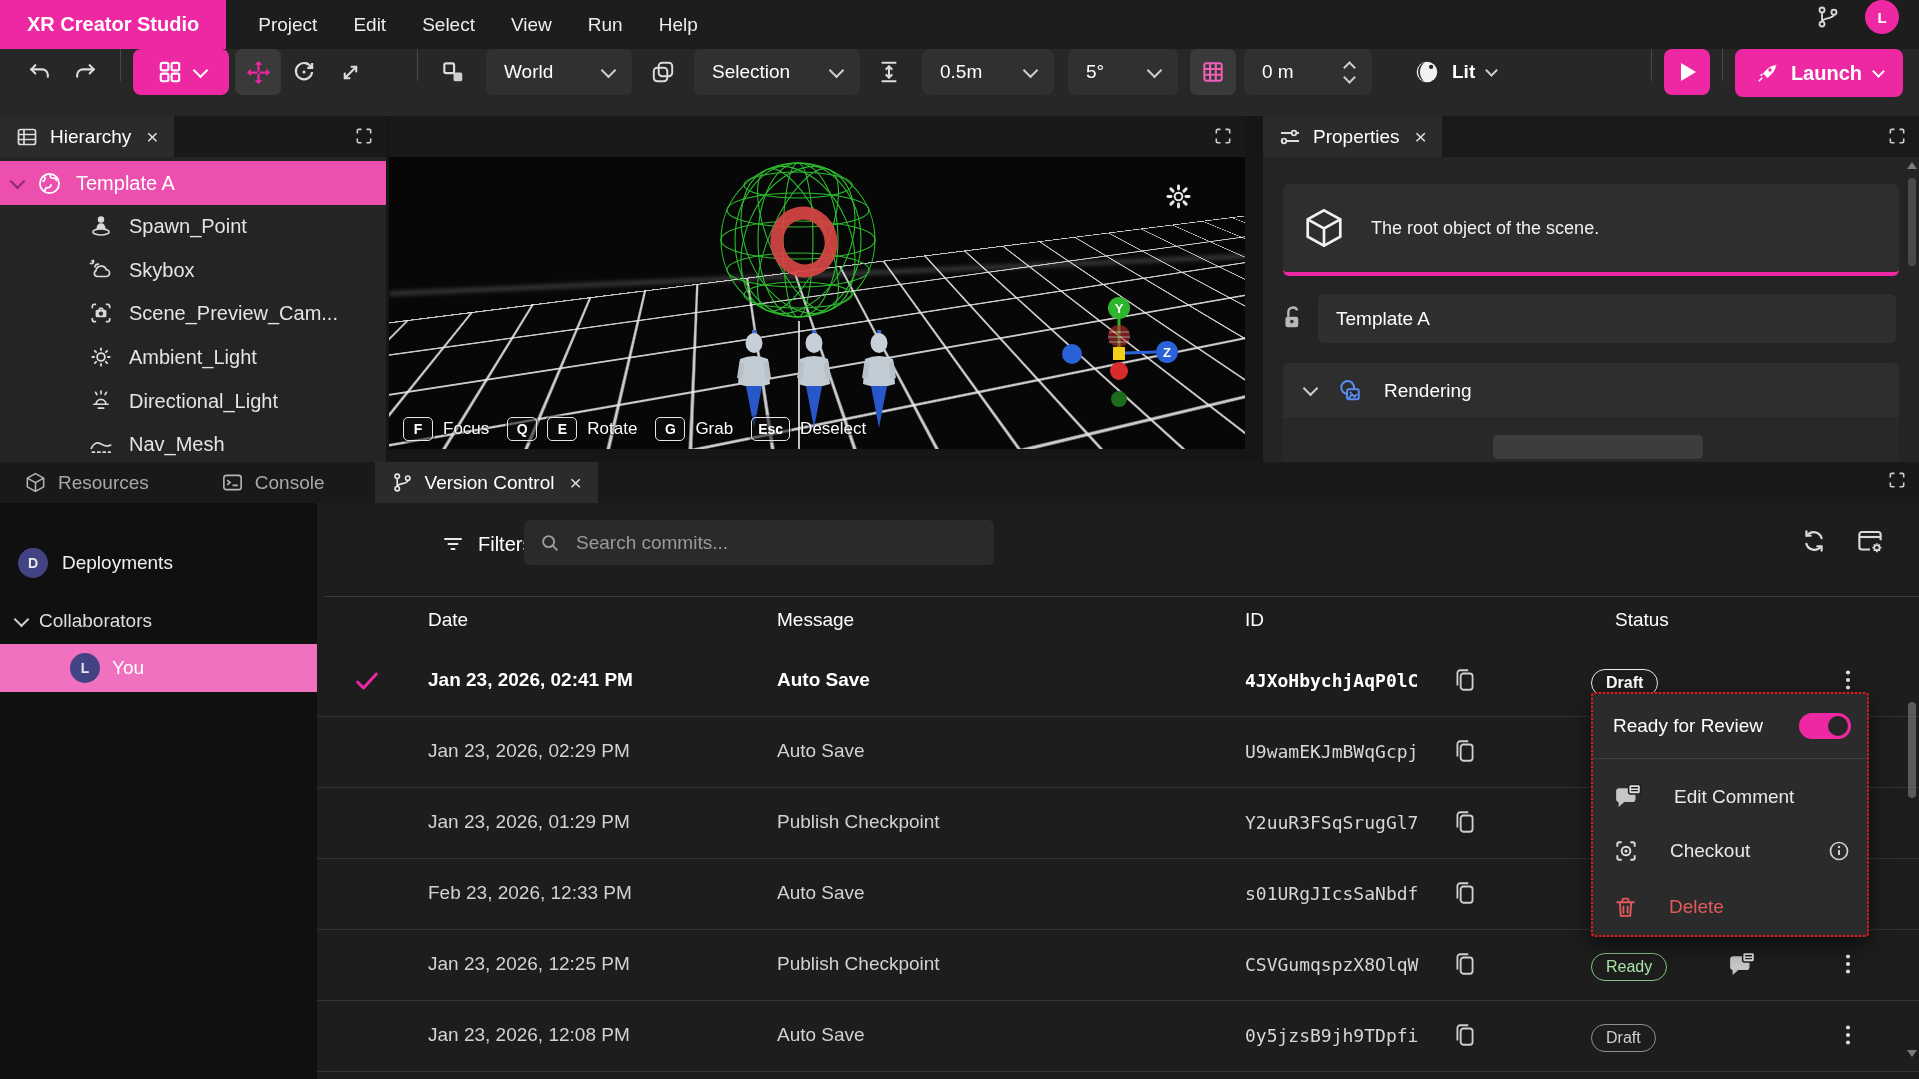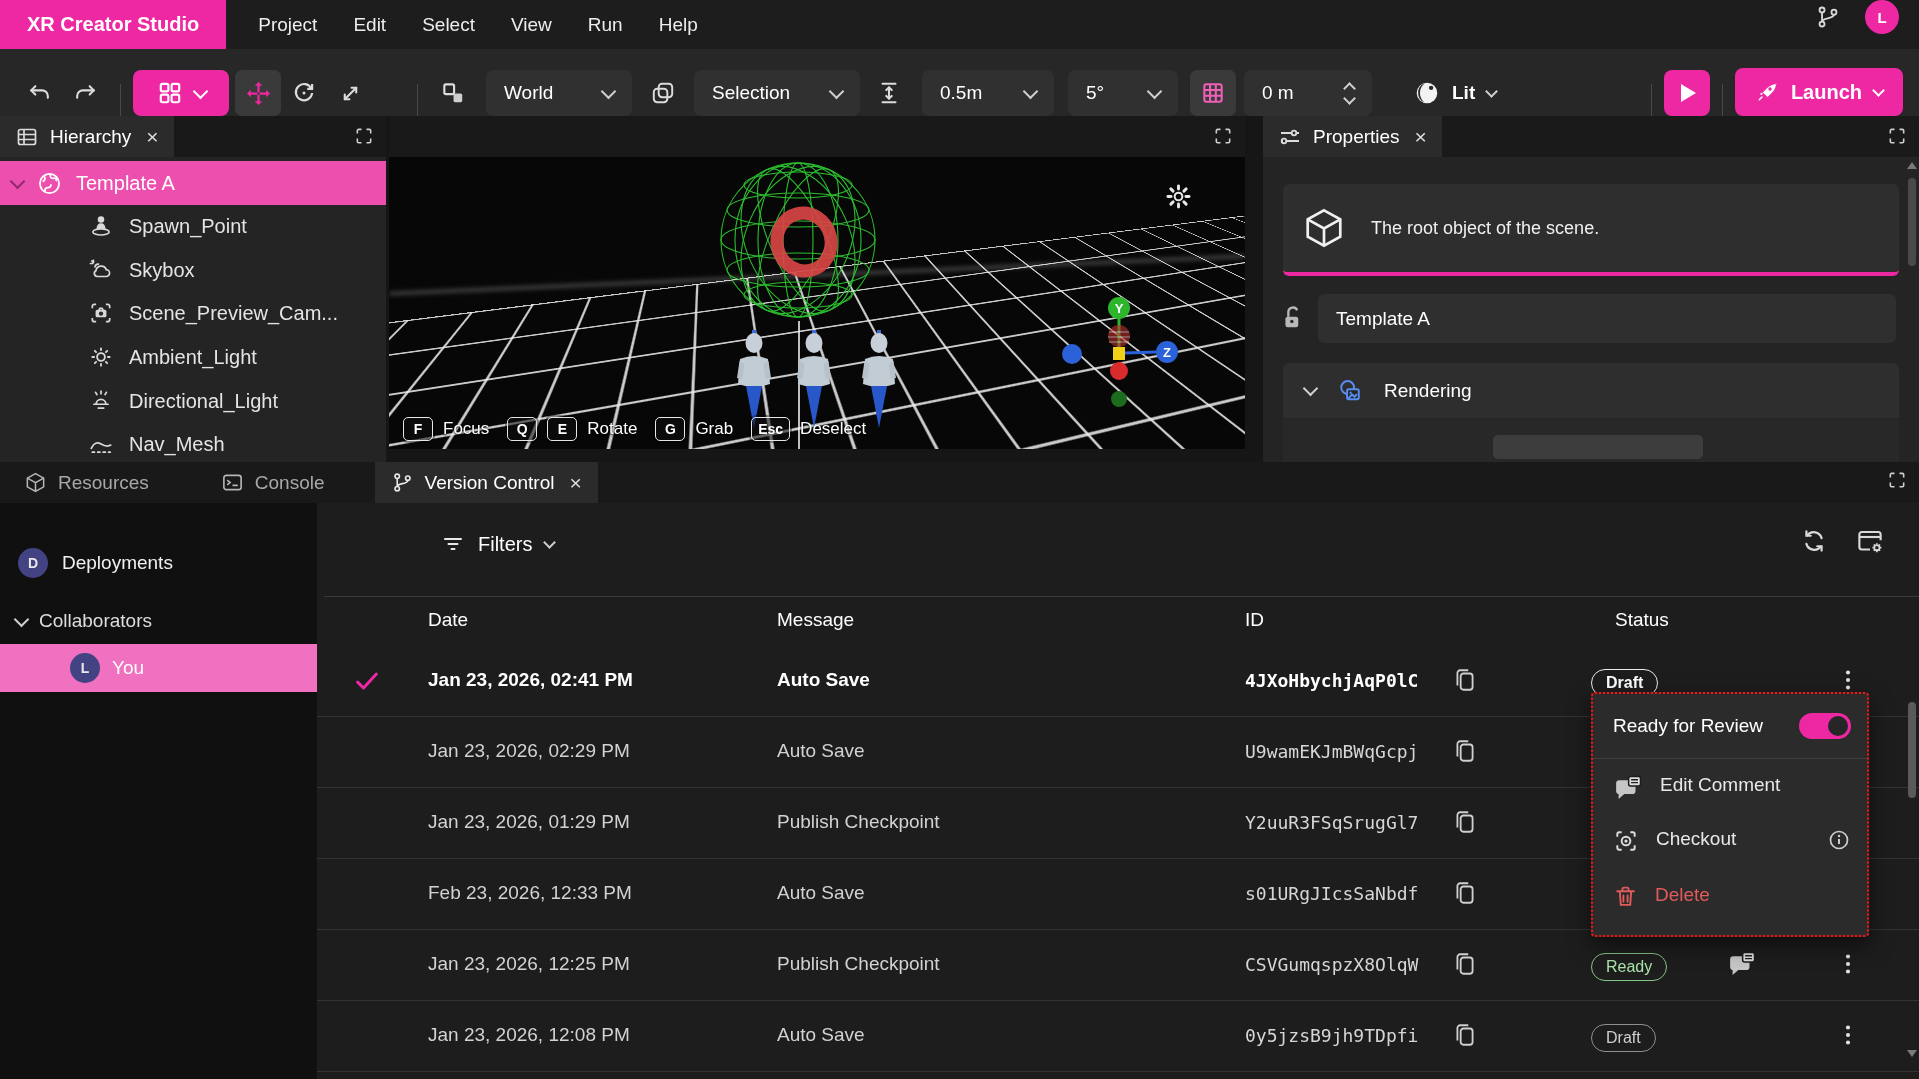"World" .toolbar { align-items: flex-end -> flex-start }
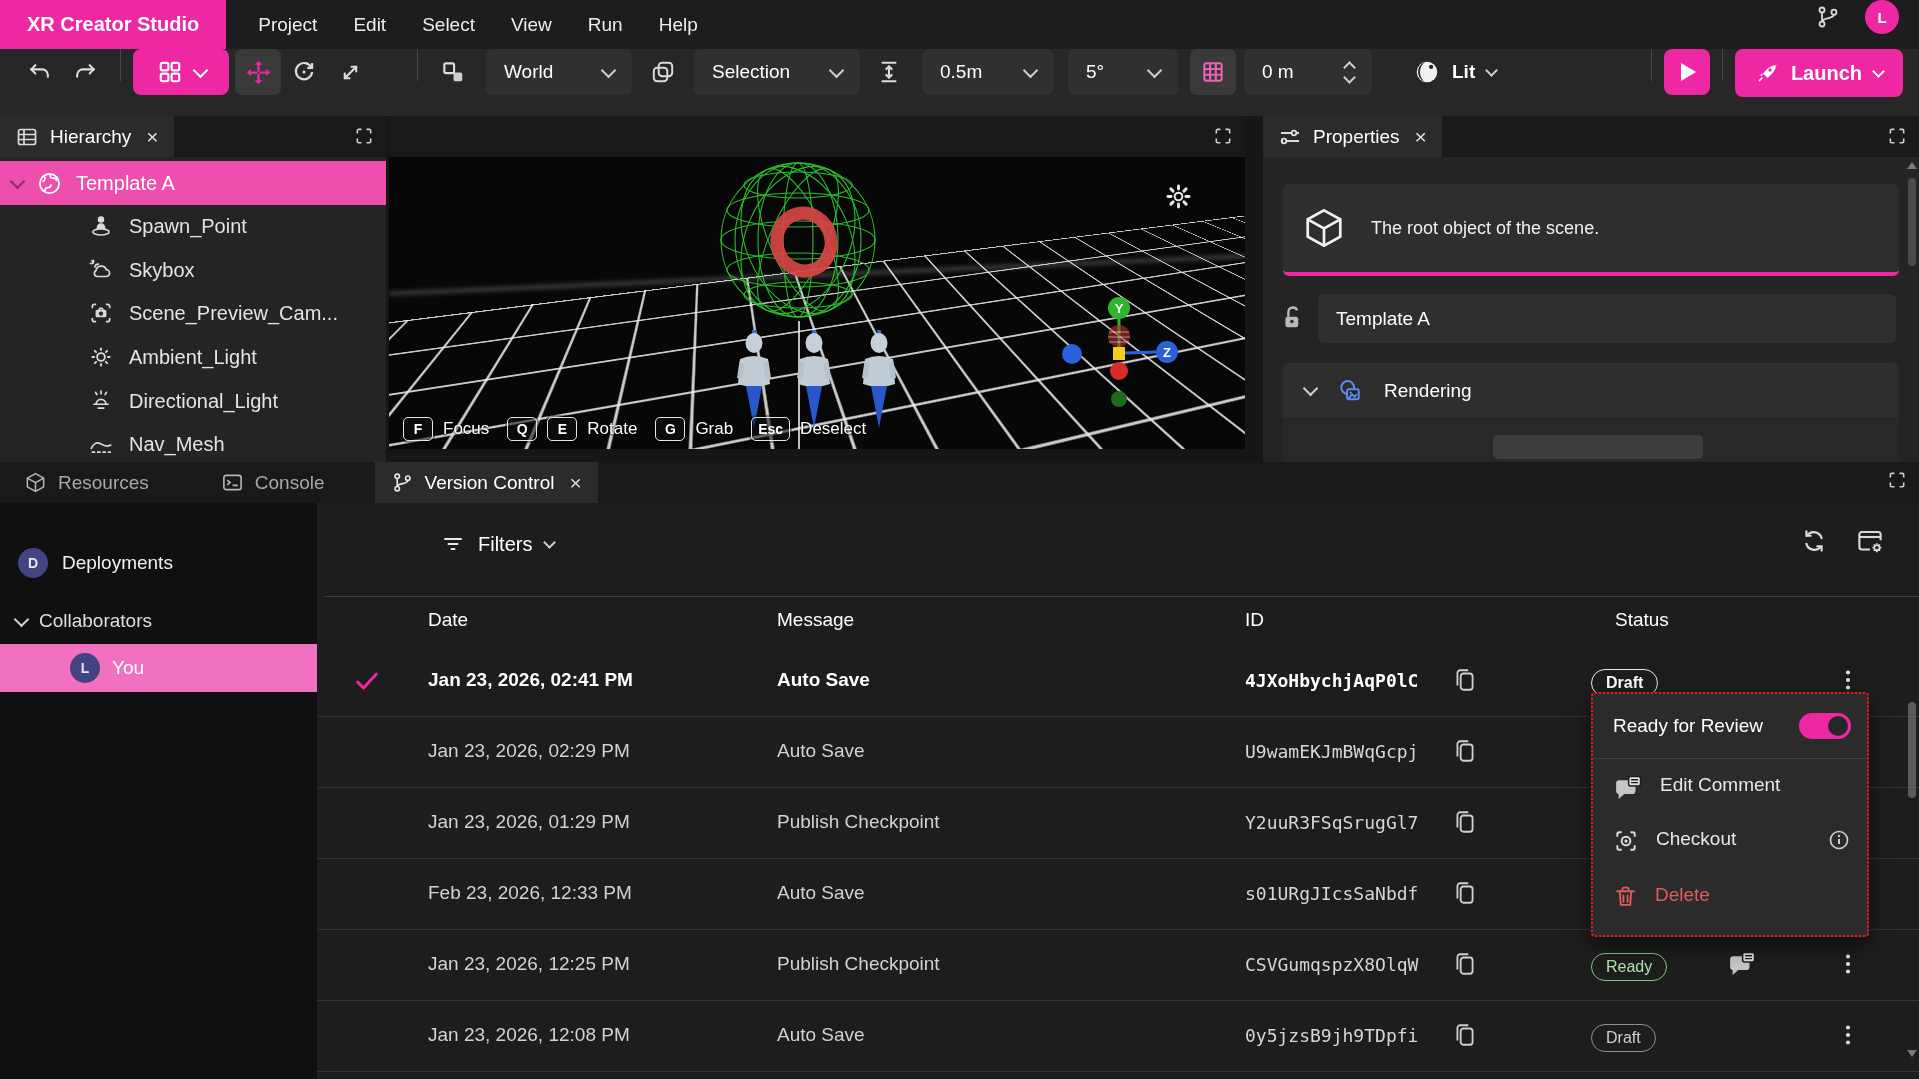"Search commits..." div.searchbox { html: none -> <div> <span> <svg> <circle></circle> <path></path> </svg> </span> <input> </div> }
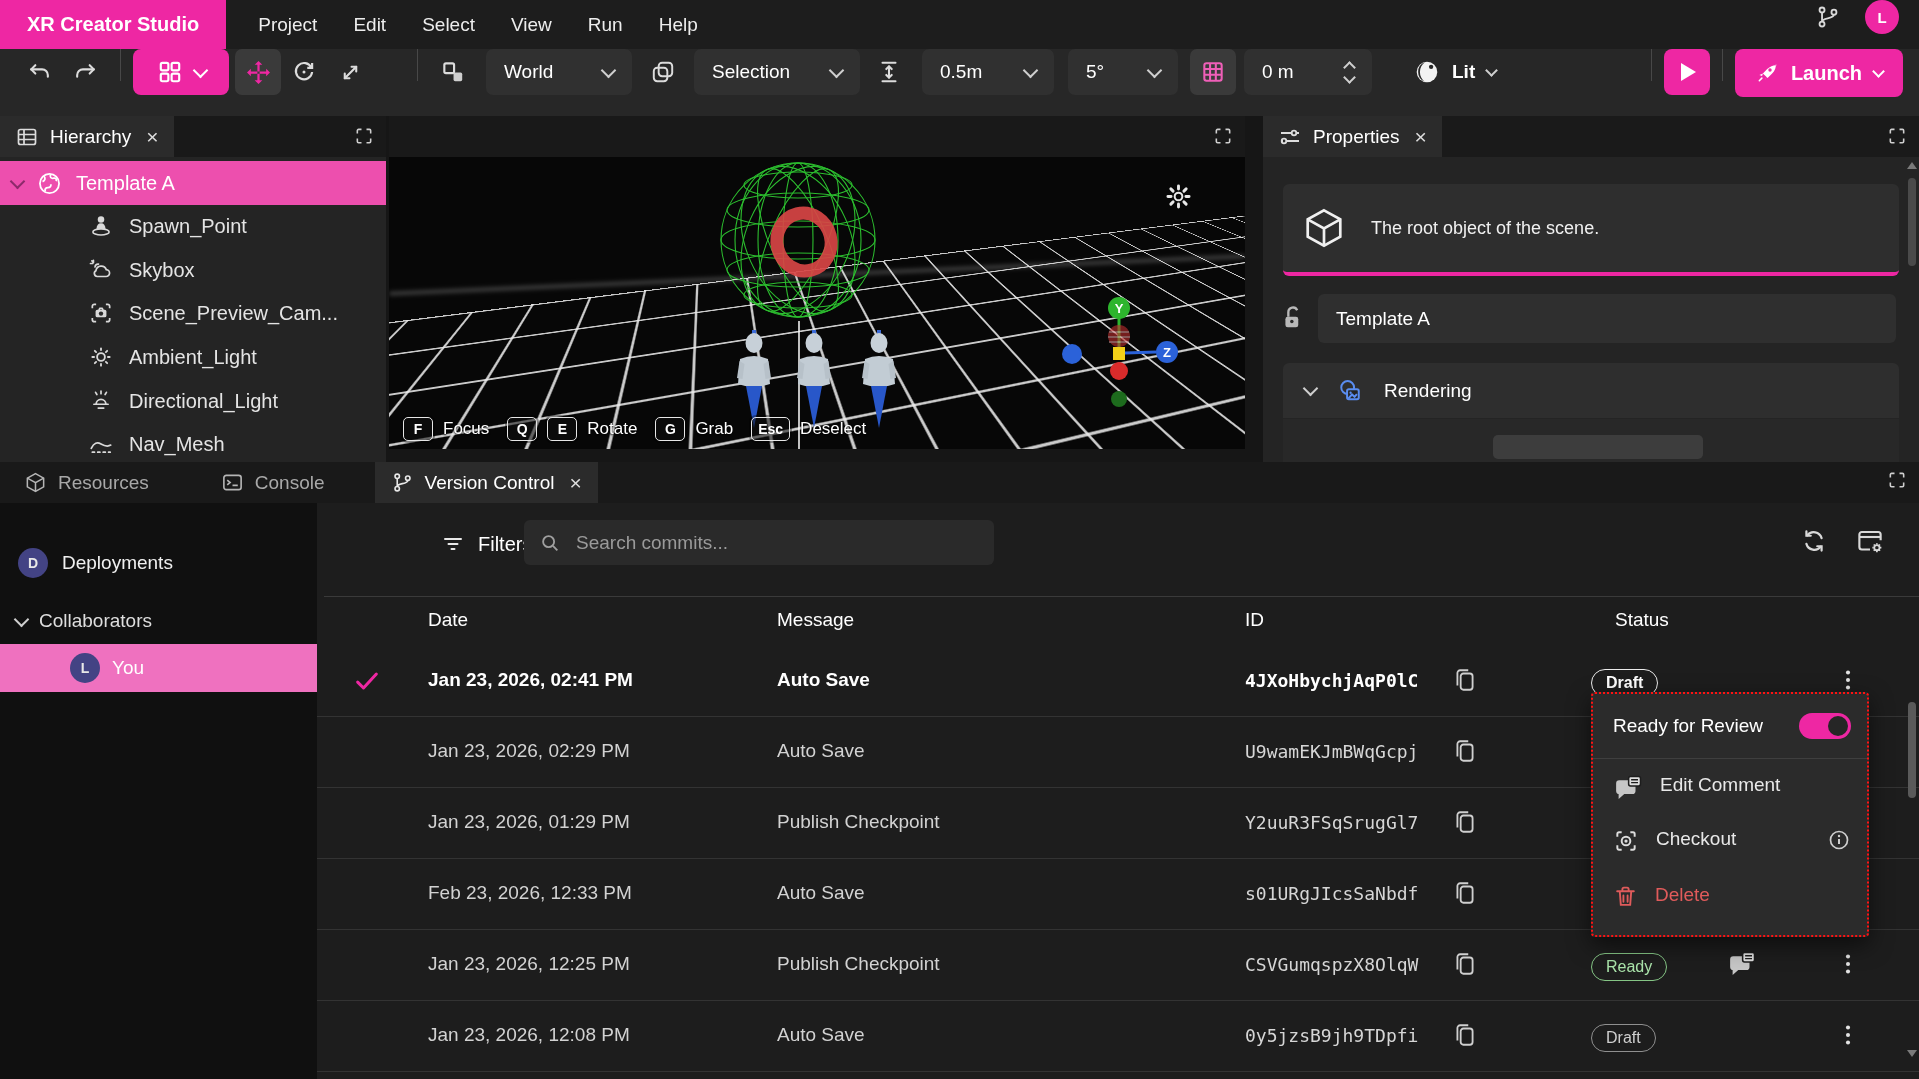"Edit Comment" .ctx-item { align-items: flex-start -> center; gap: 17px -> 31px }
